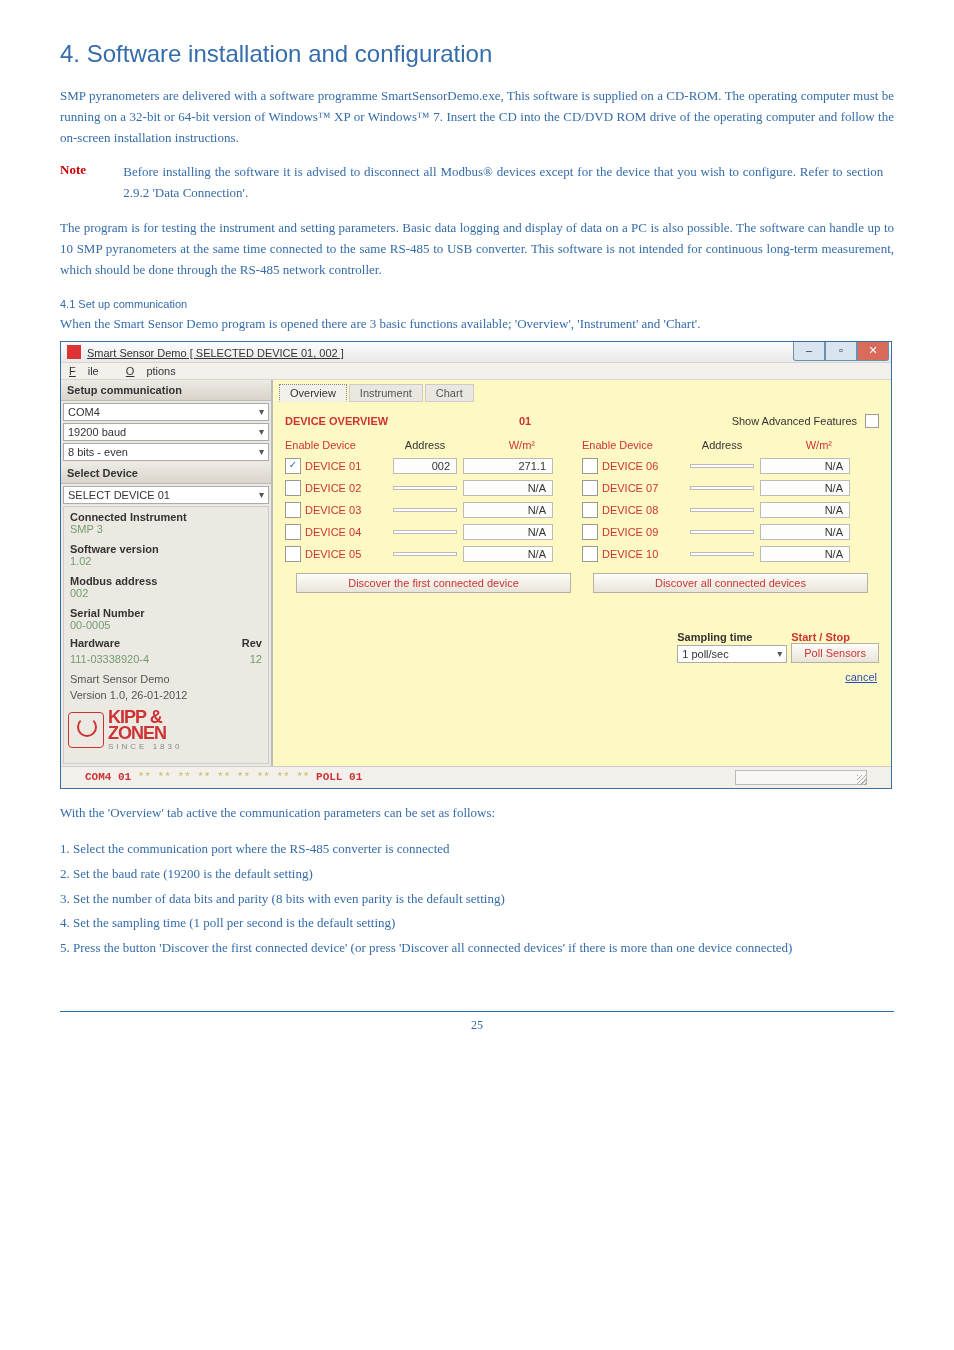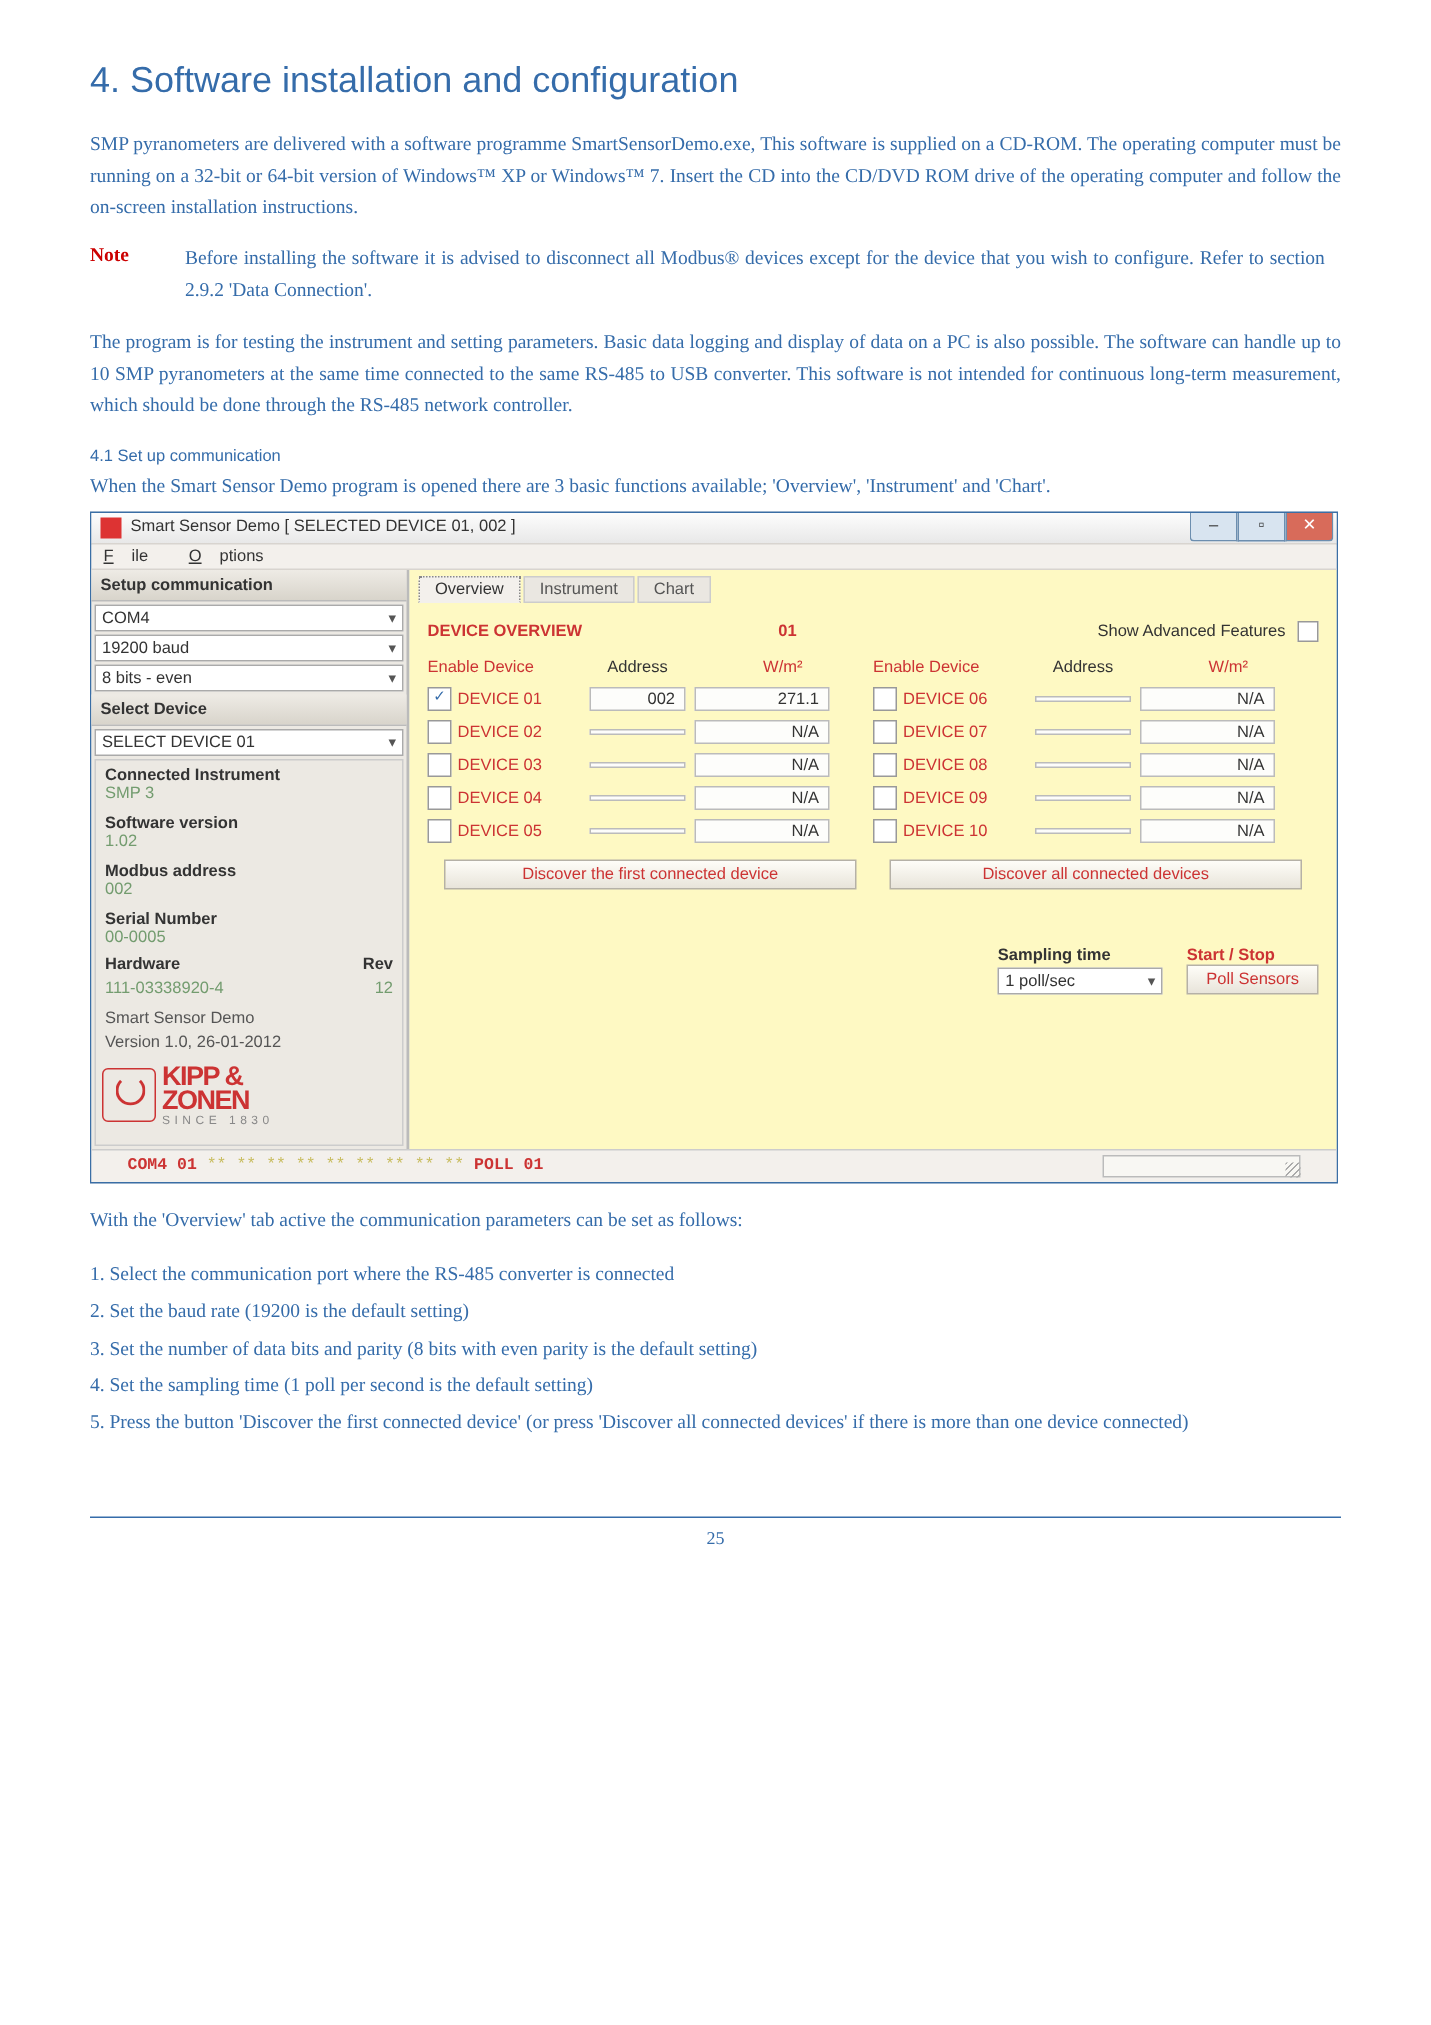"Smart Sensor Demo [ SELECTED" .titlebar { align-items: flex-start -> flex-end; text-decoration: none -> underline }
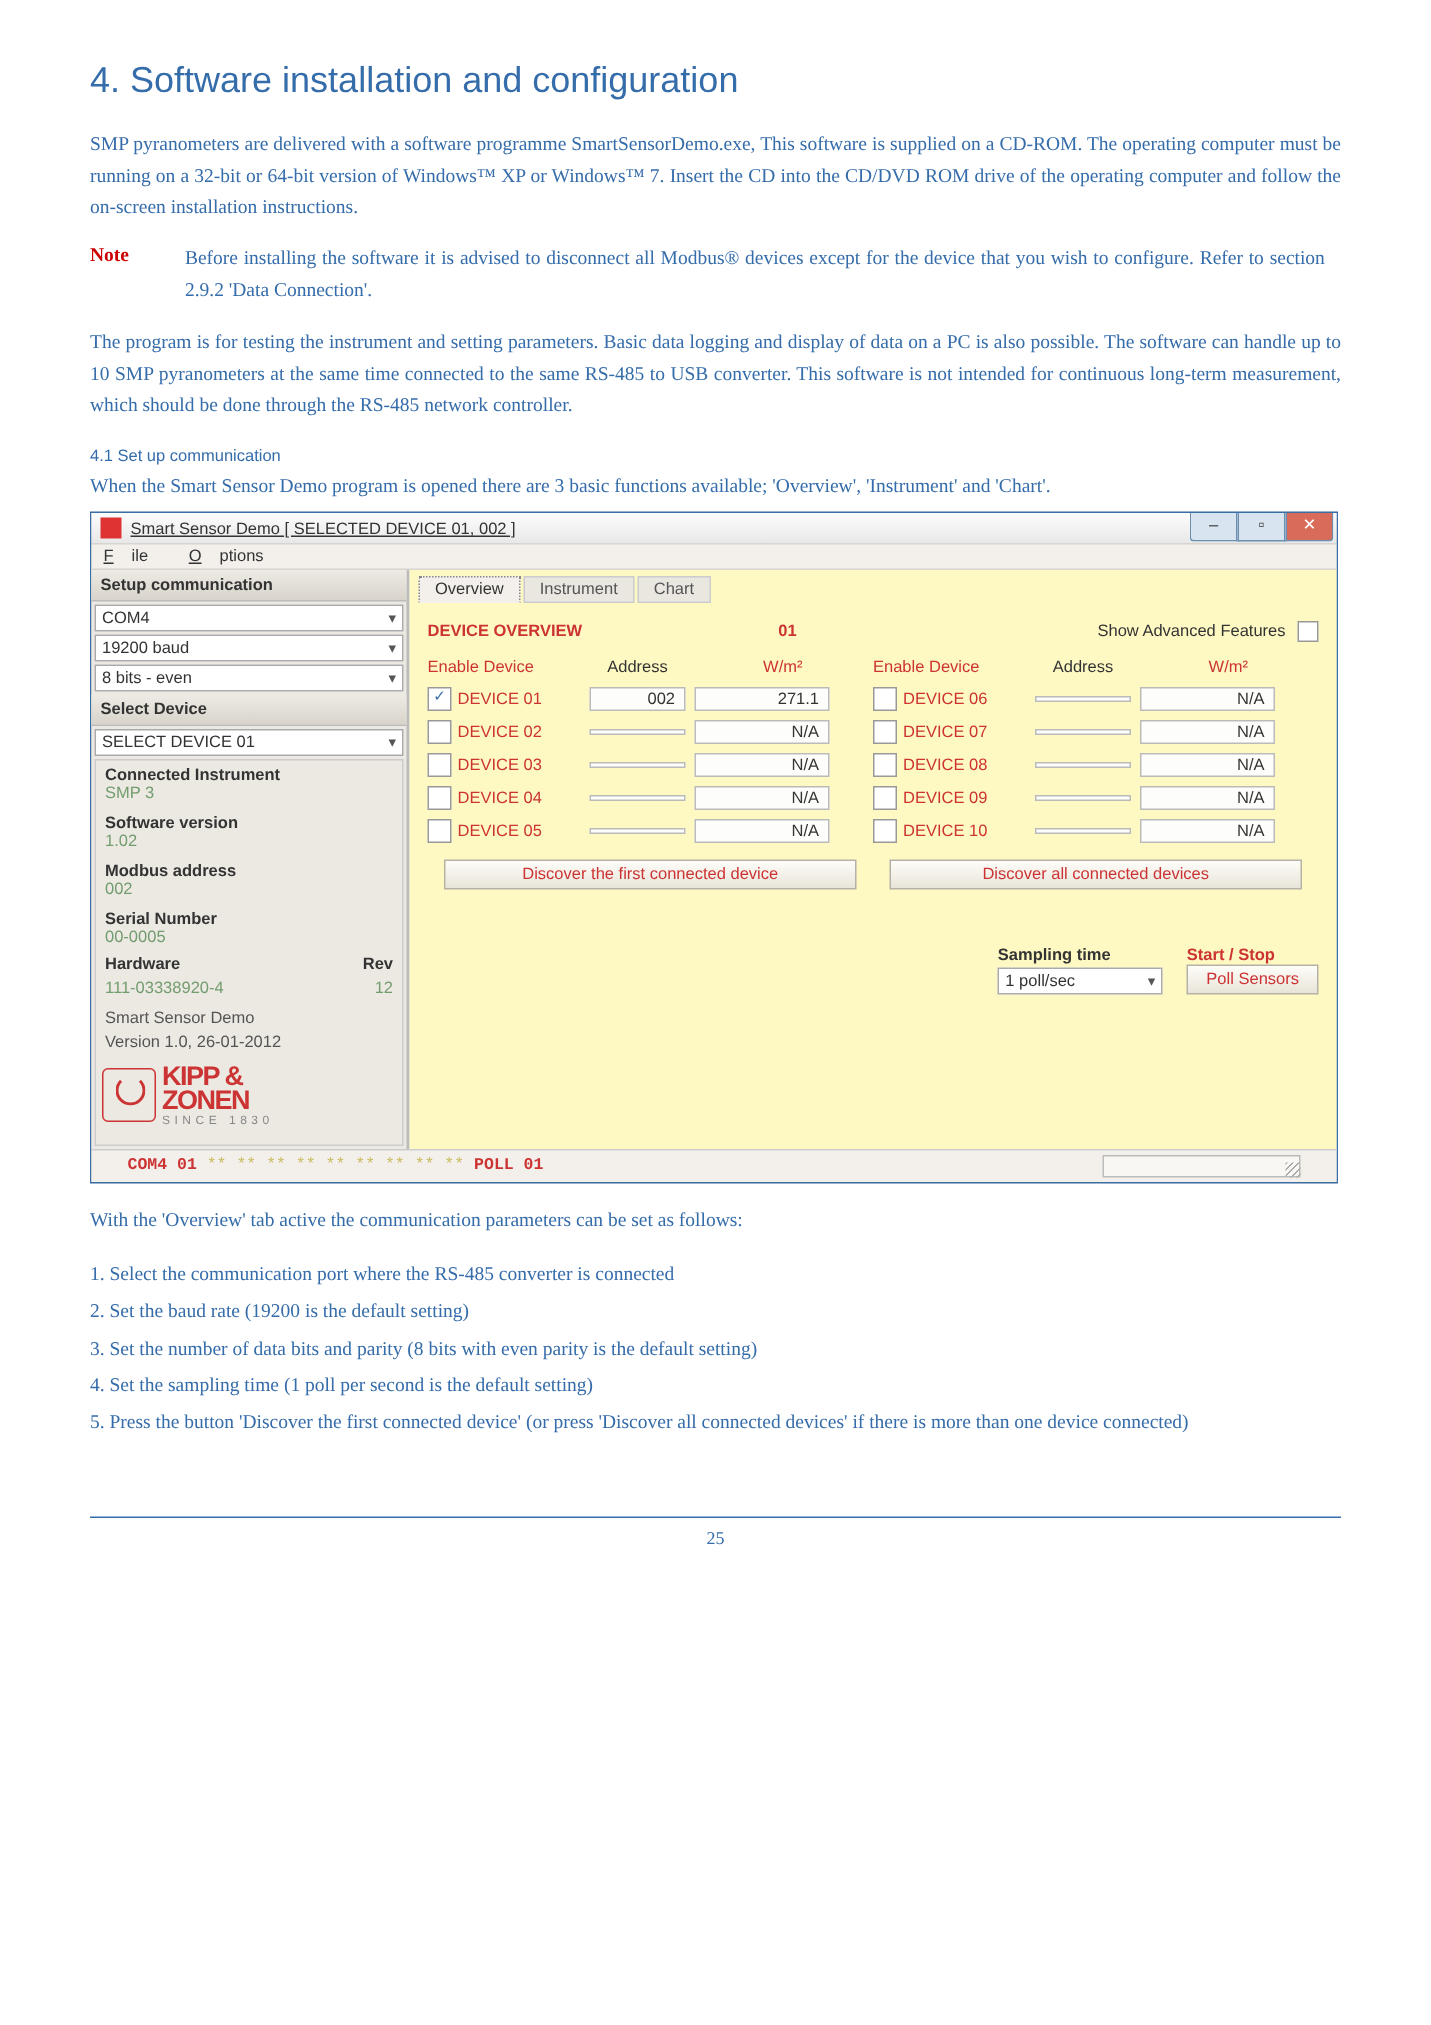"Sampling time" .botright { gap: 16px -> 4px }
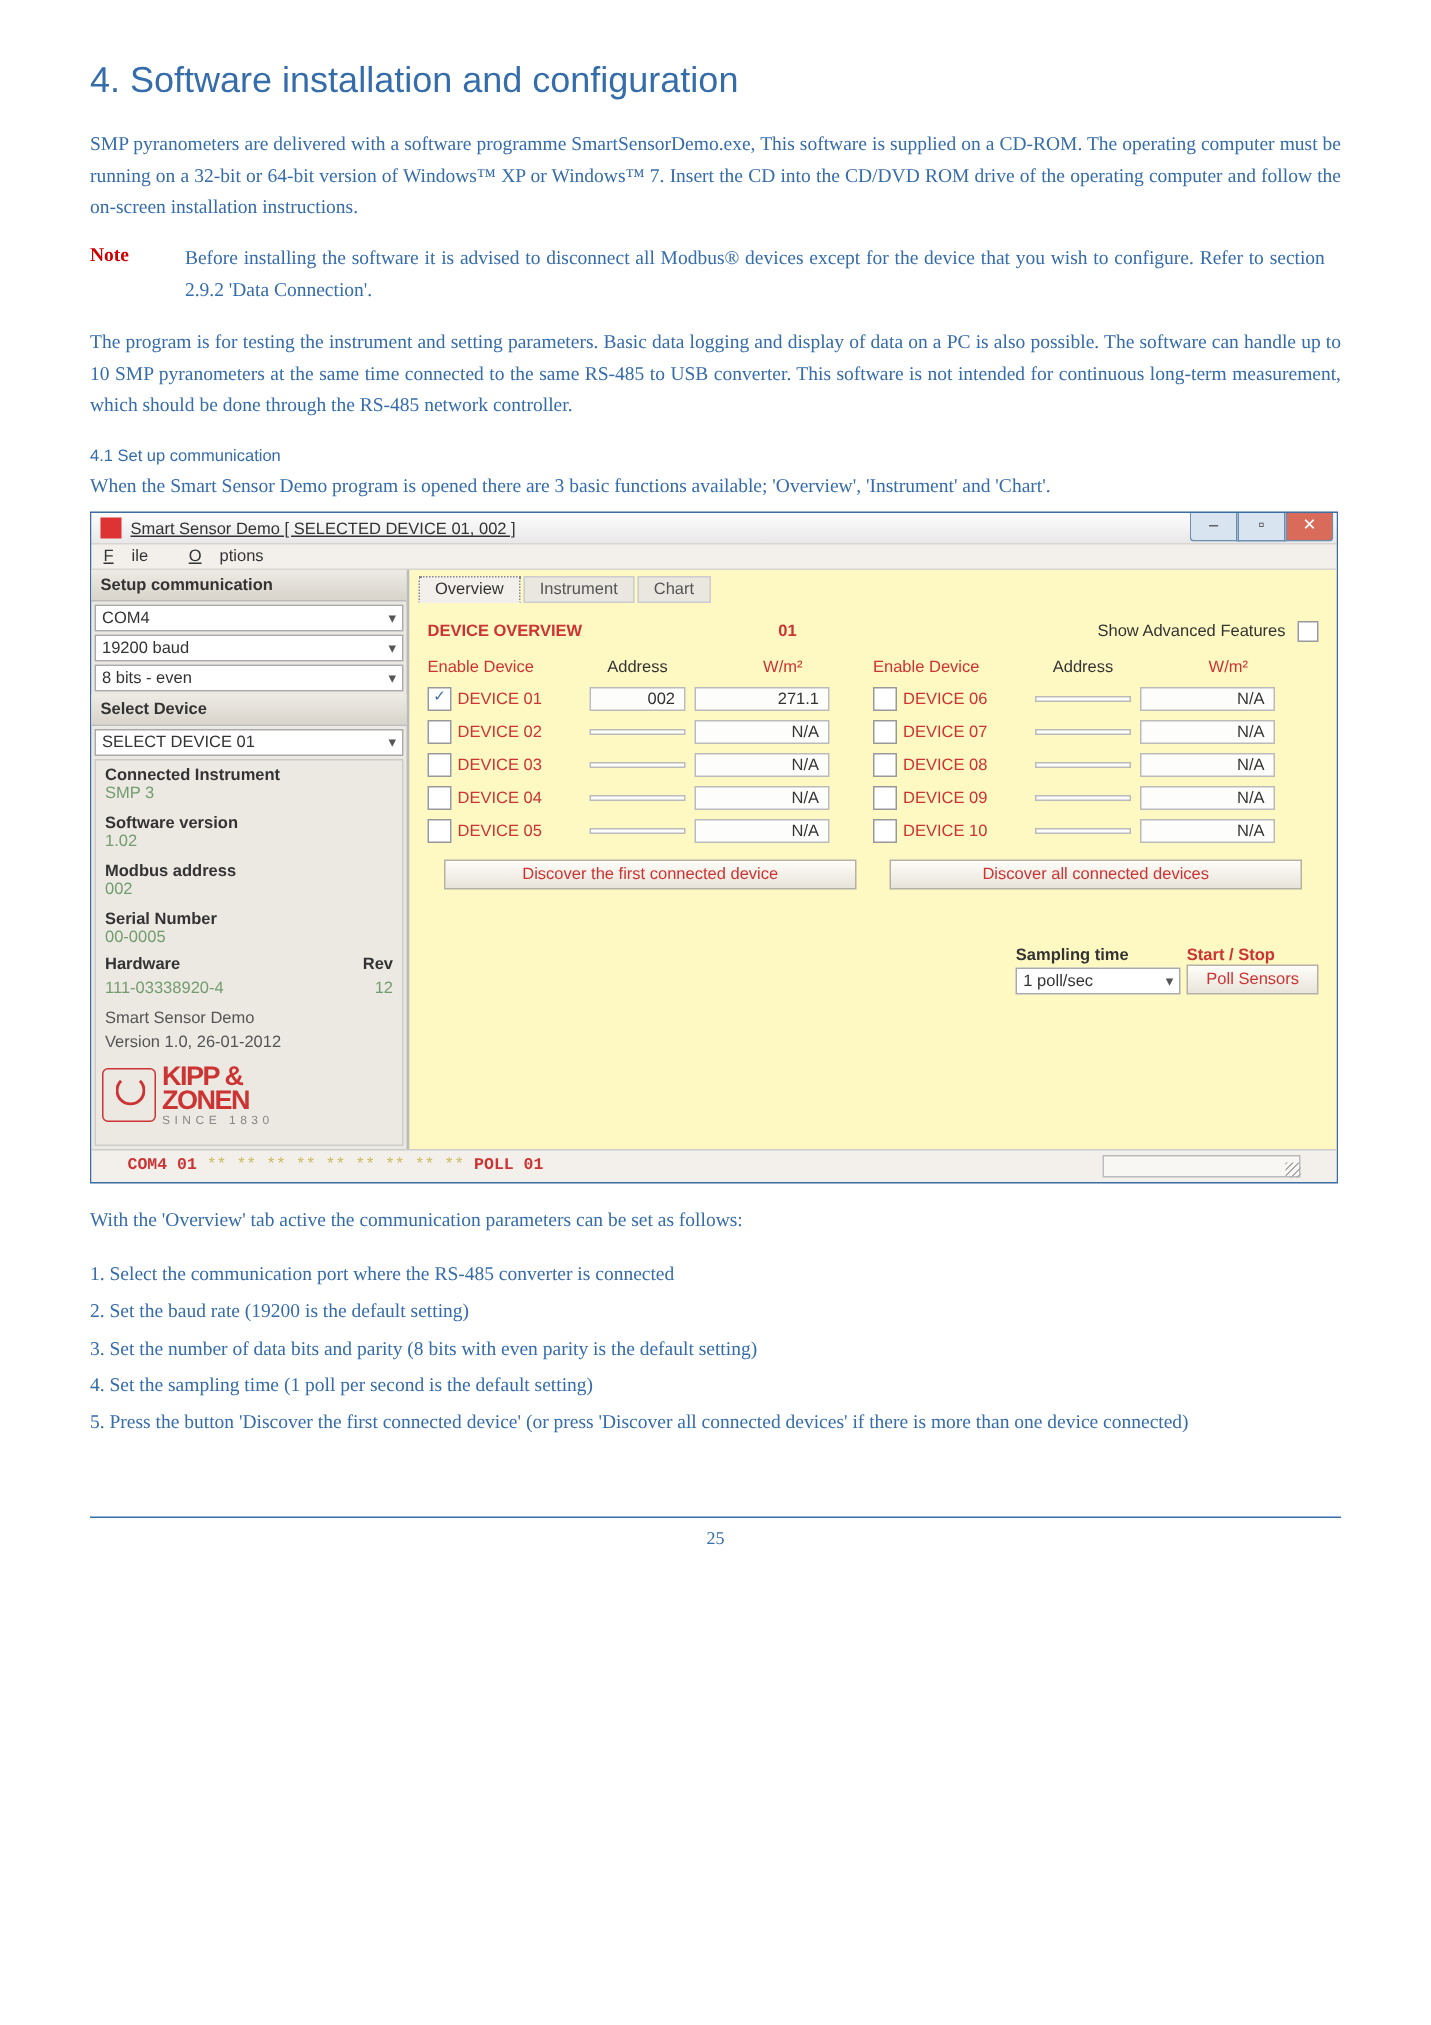"cancel" div.cancel { html: none -> <div><a>cancel</a></div> }
